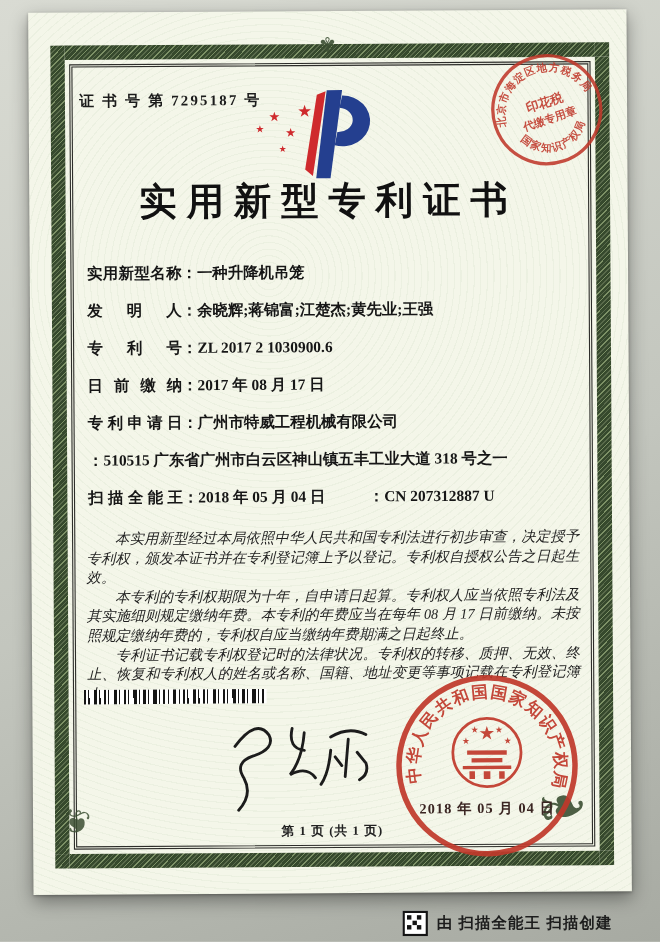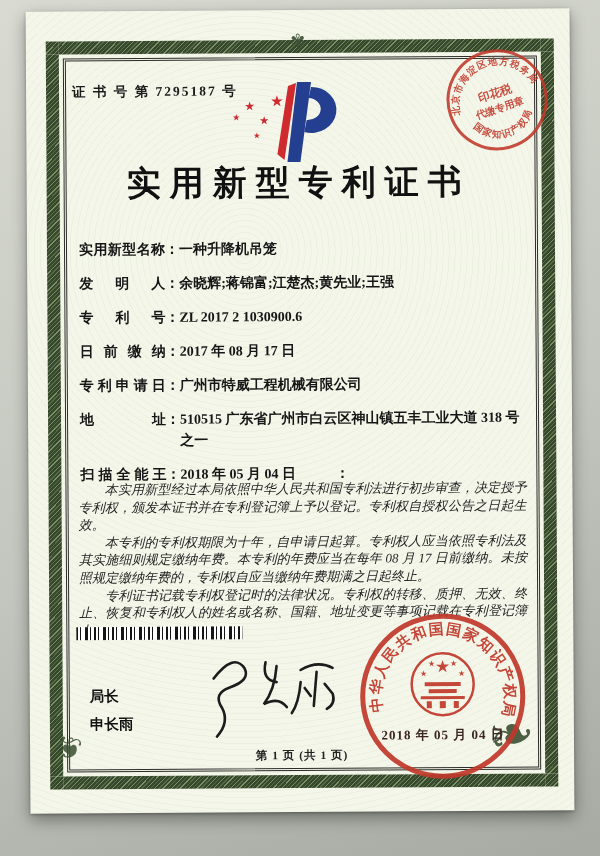"地址" span.flabel { html: <span>地址</span> -> none }
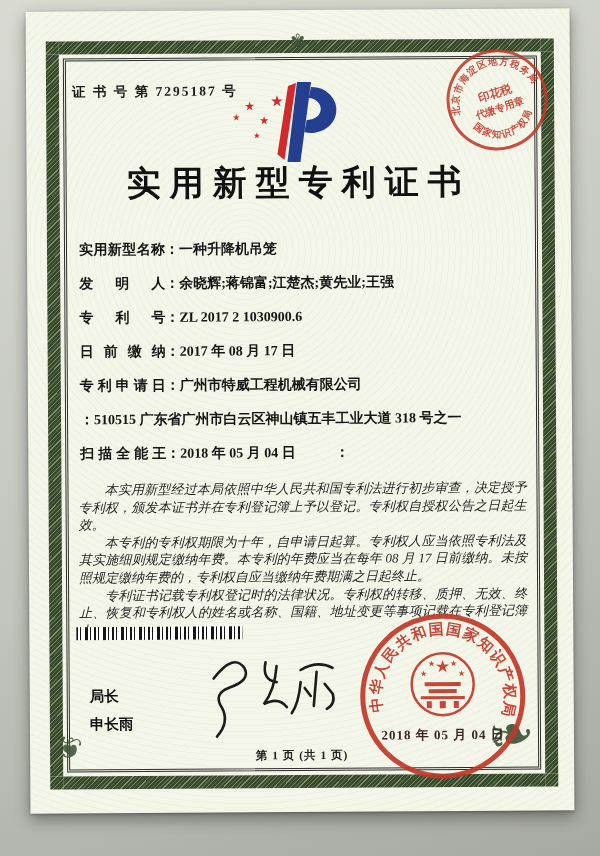"CN 207312887 U" span { html: none -> <span>CN 207312887 U</span> }
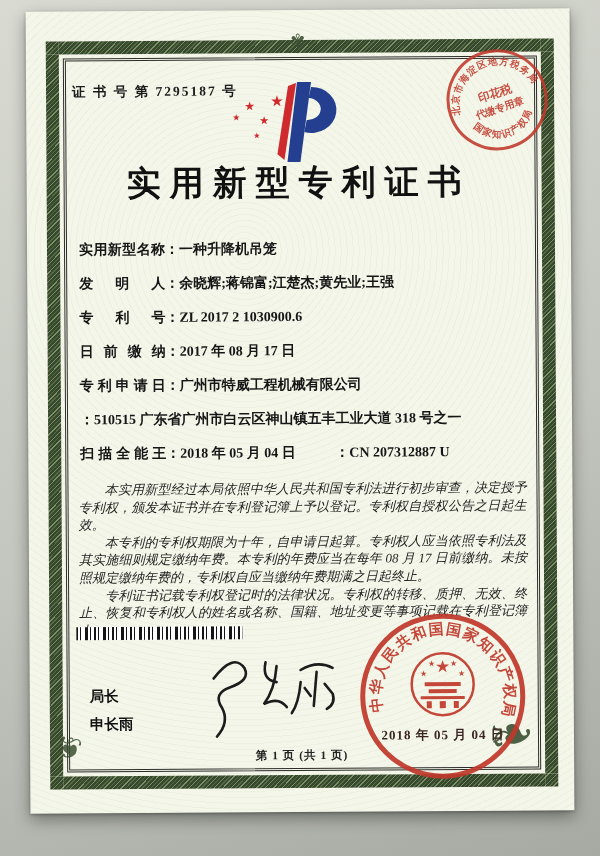"局长" div.director { html: <div> <div>局长</div> <div>申长雨</div> </div> -> none }
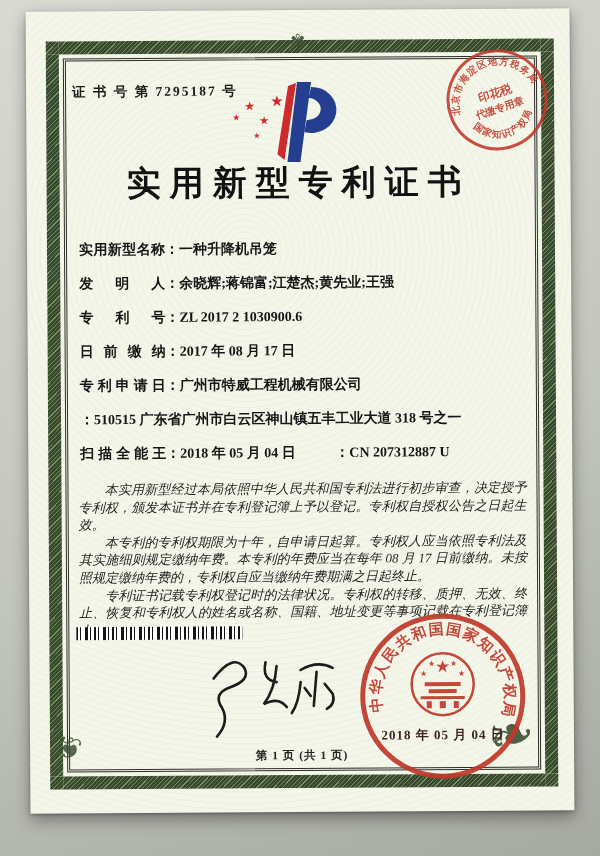"由 扫描全能王 扫描创建" div.scanmark { html: none -> <div> <span> <i></i> </span> <span>由 扫描全能王 扫描创建</span> </div> }
